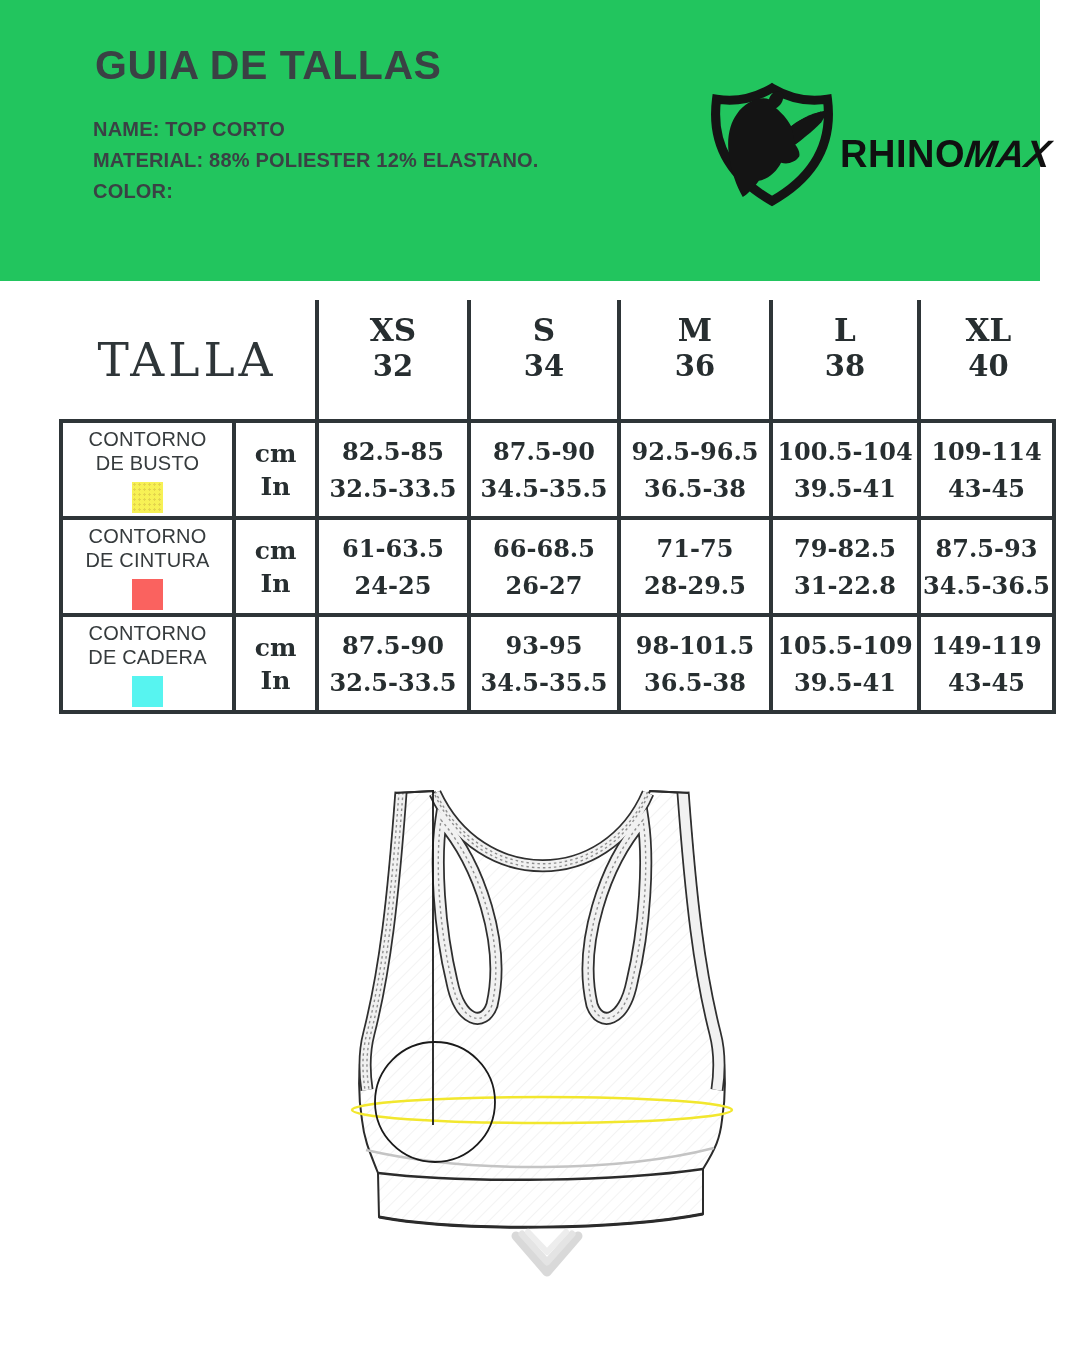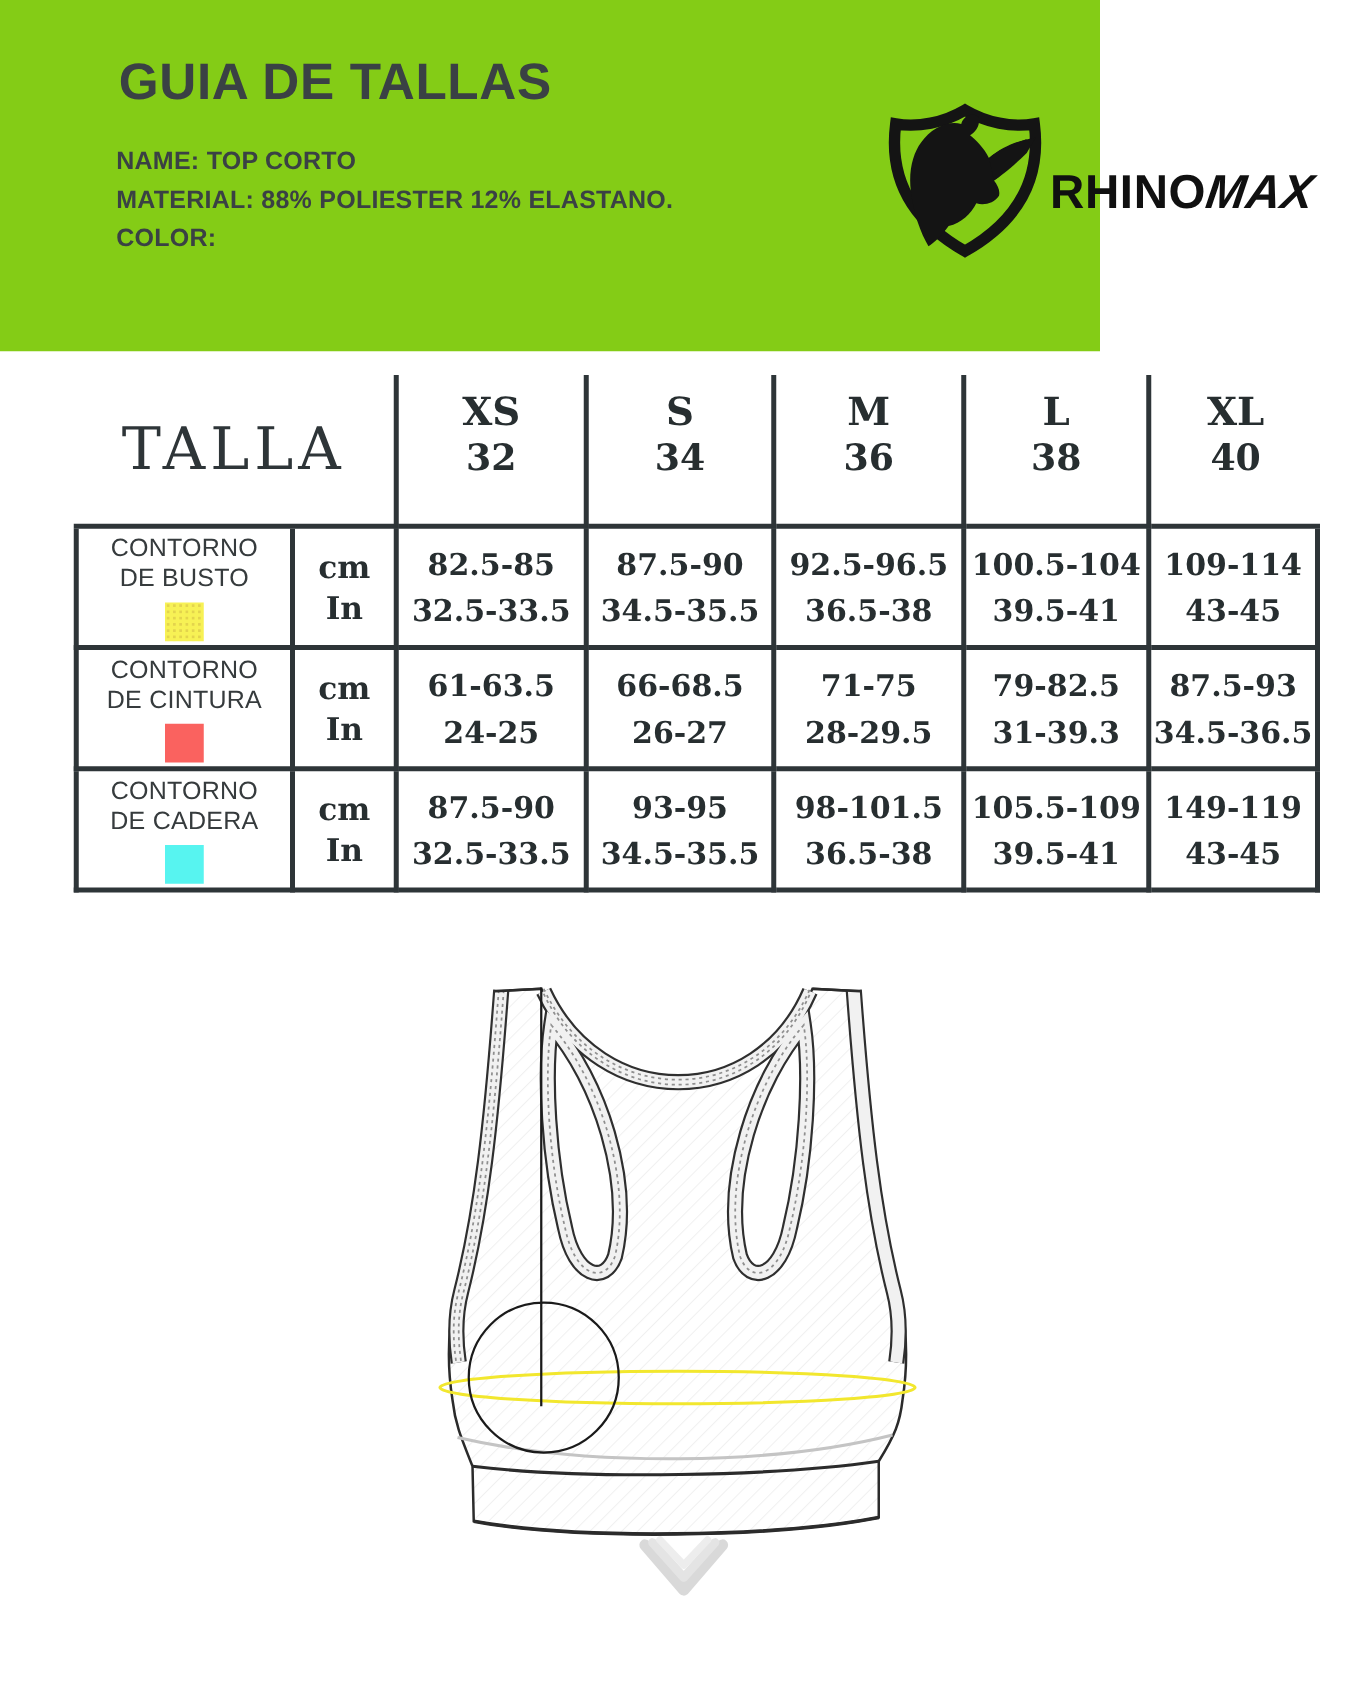"GUIA DE TALLAS" .hero { background: #84cc16 -> #22c55e; width: 880px -> 1040px }
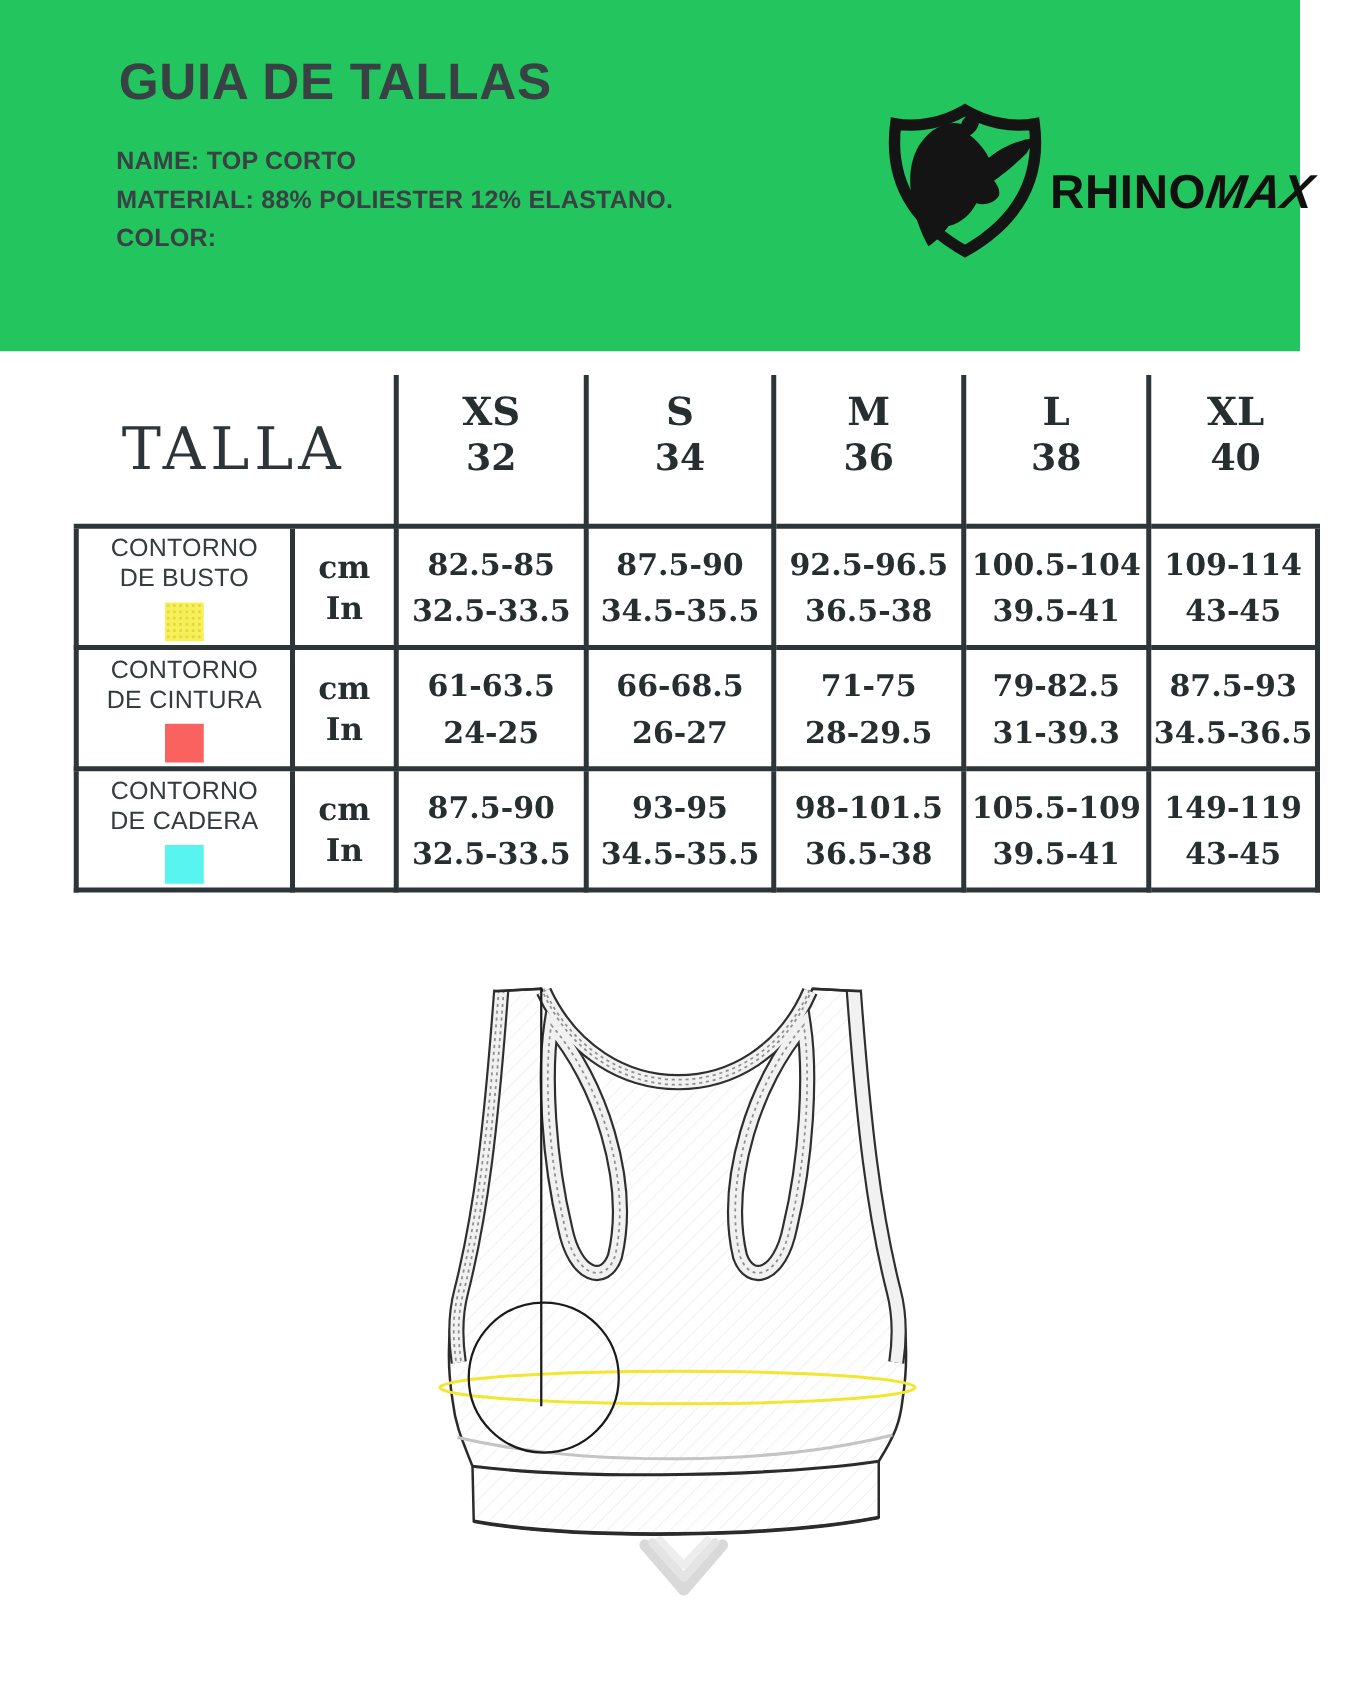"31-39.3" div { text: 31-39.3 -> 31-22.8 }
